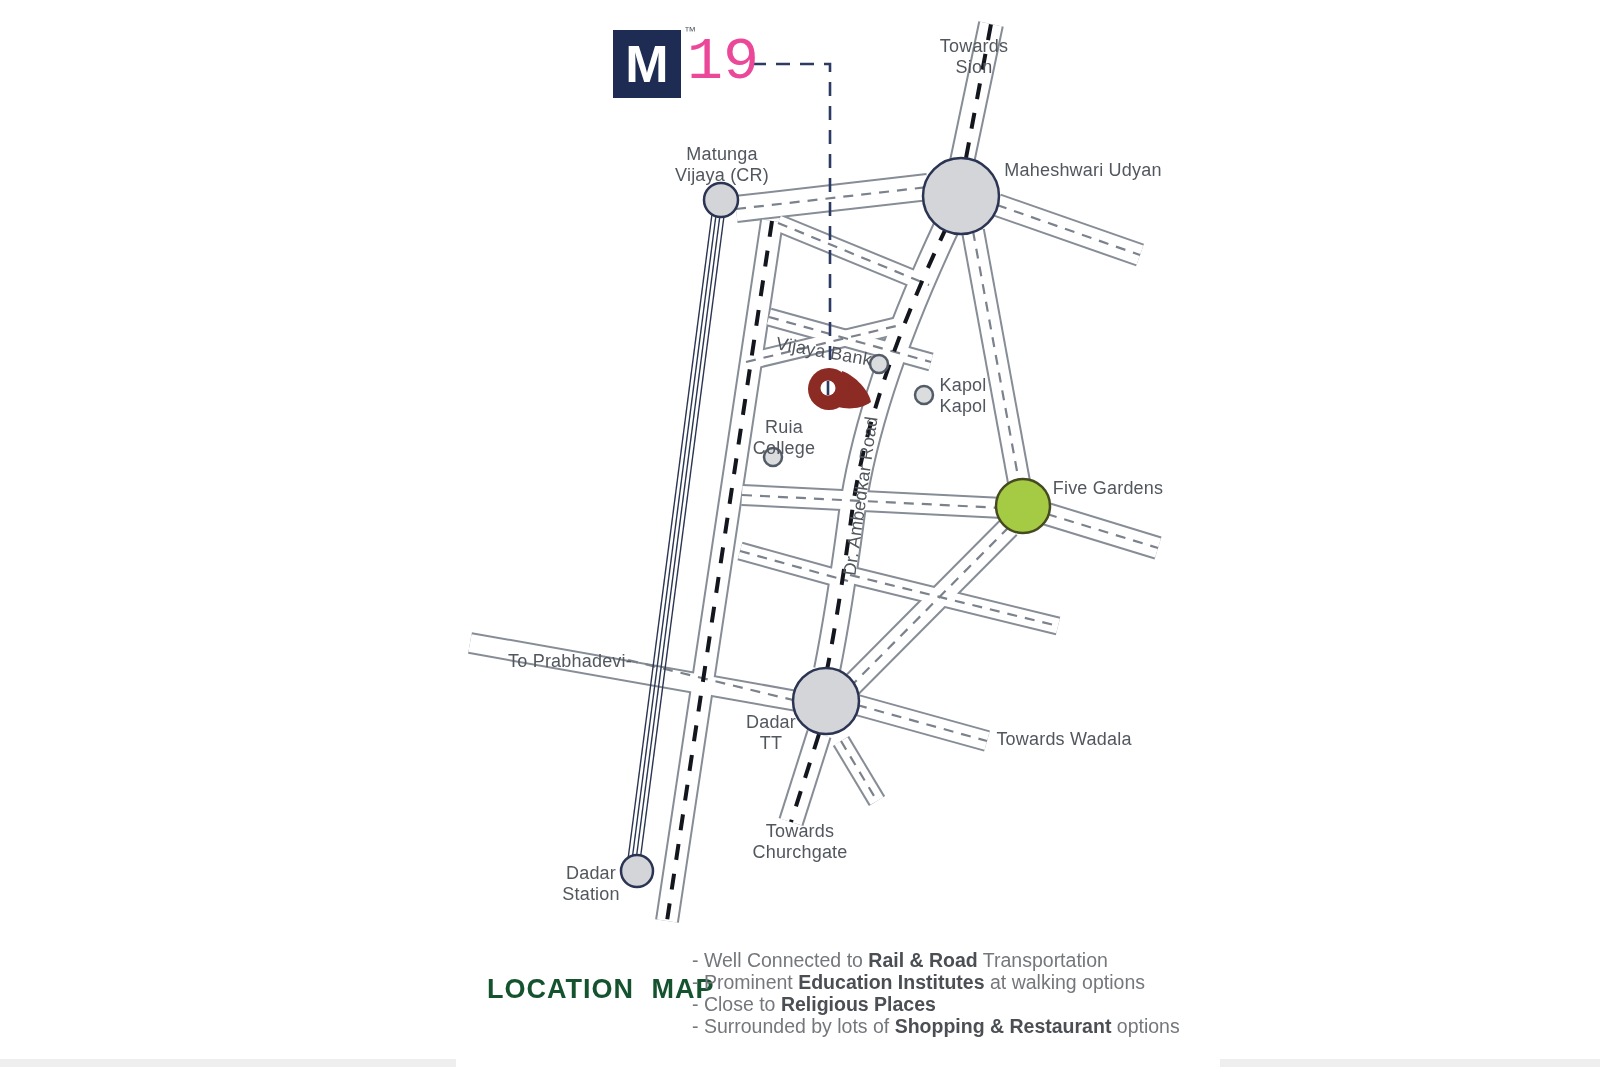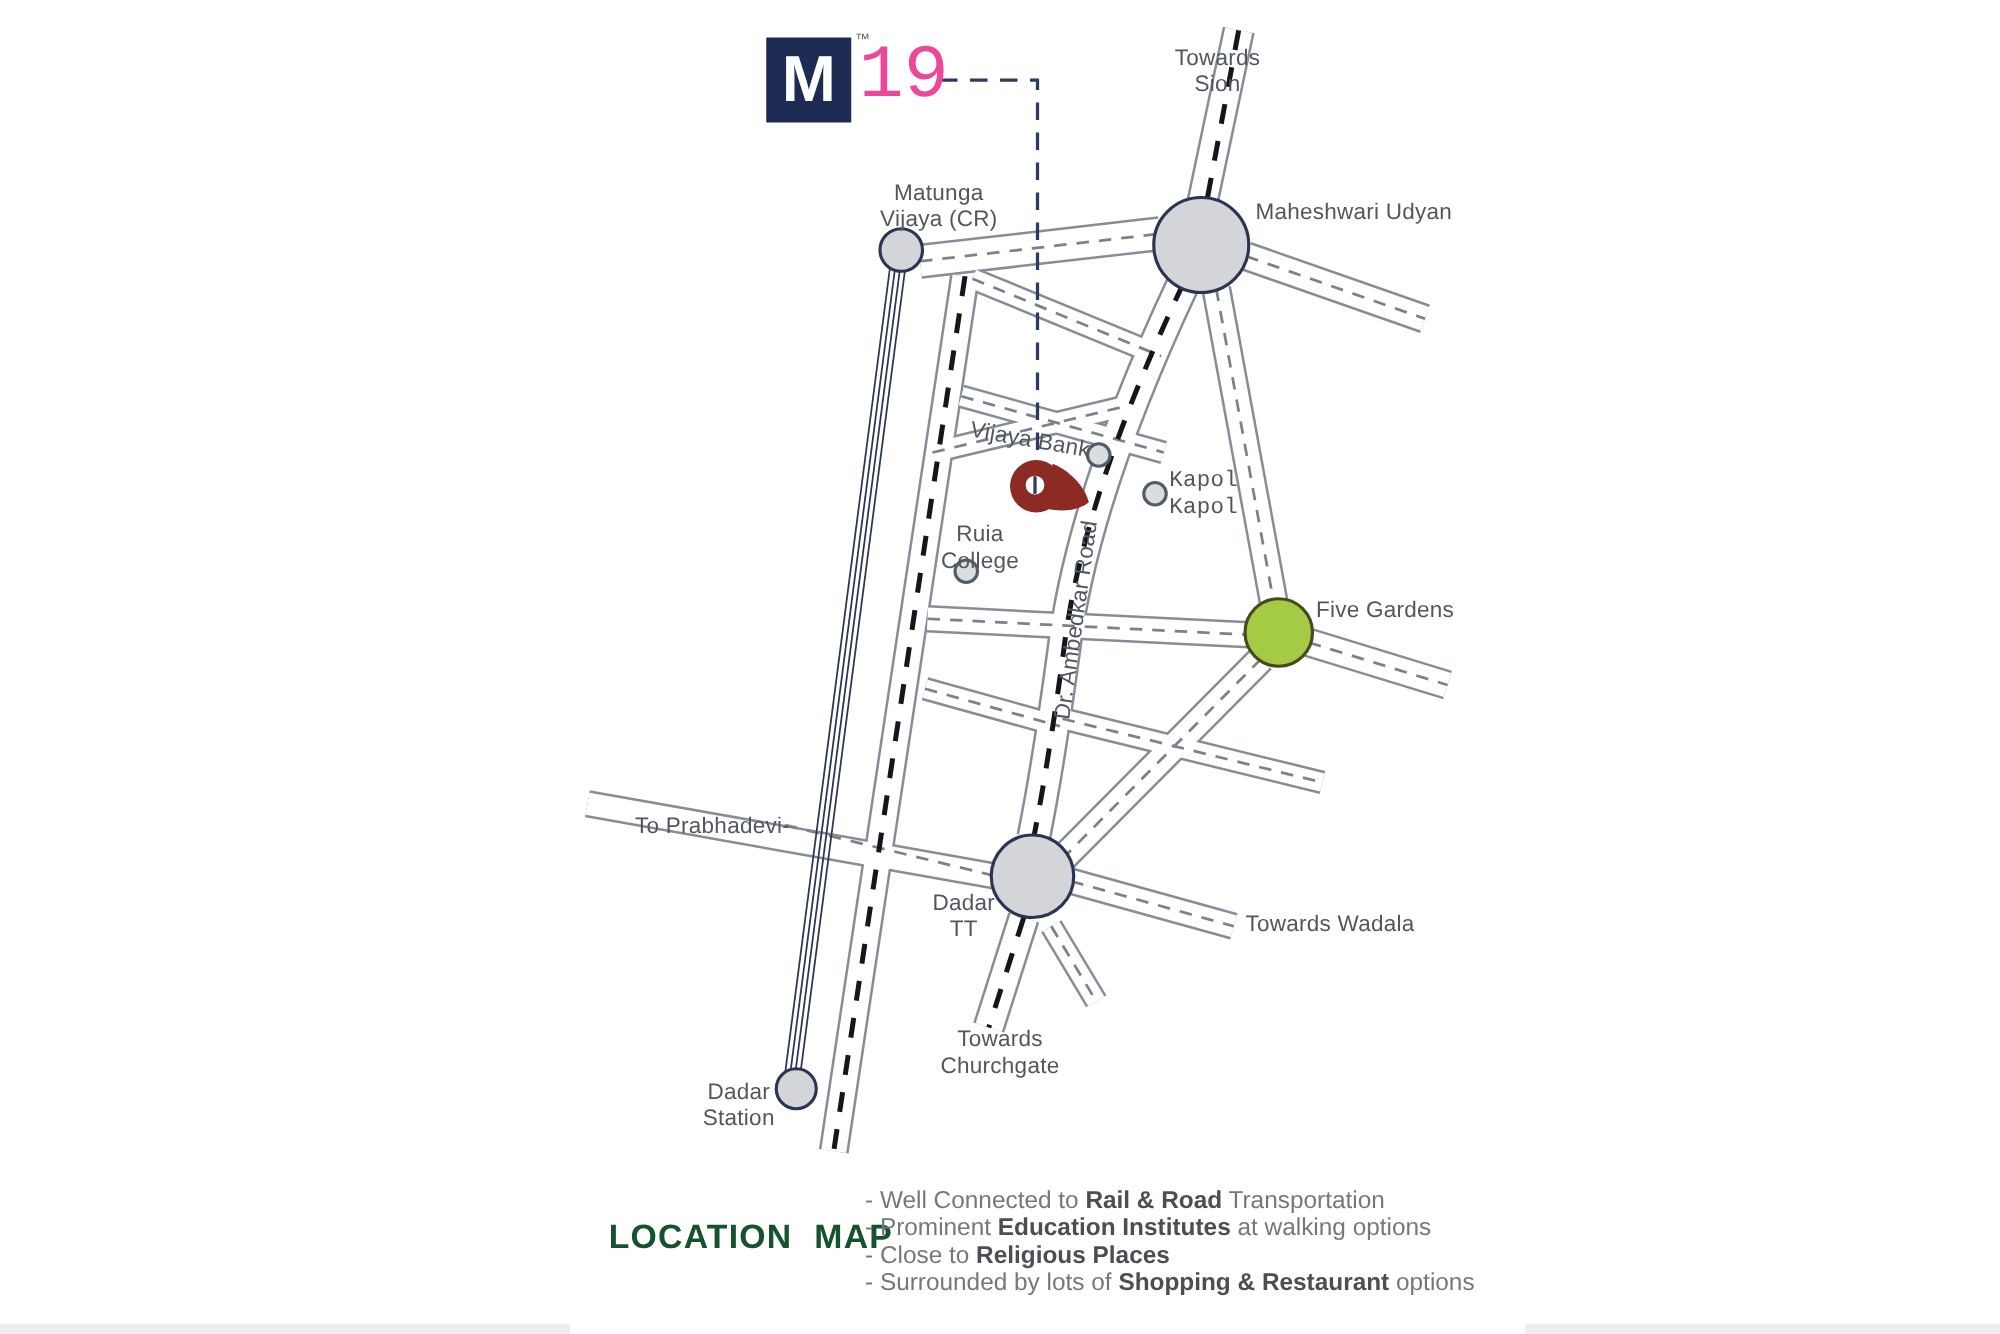"Matunga" div.map-label { left: 751px -> 722px }
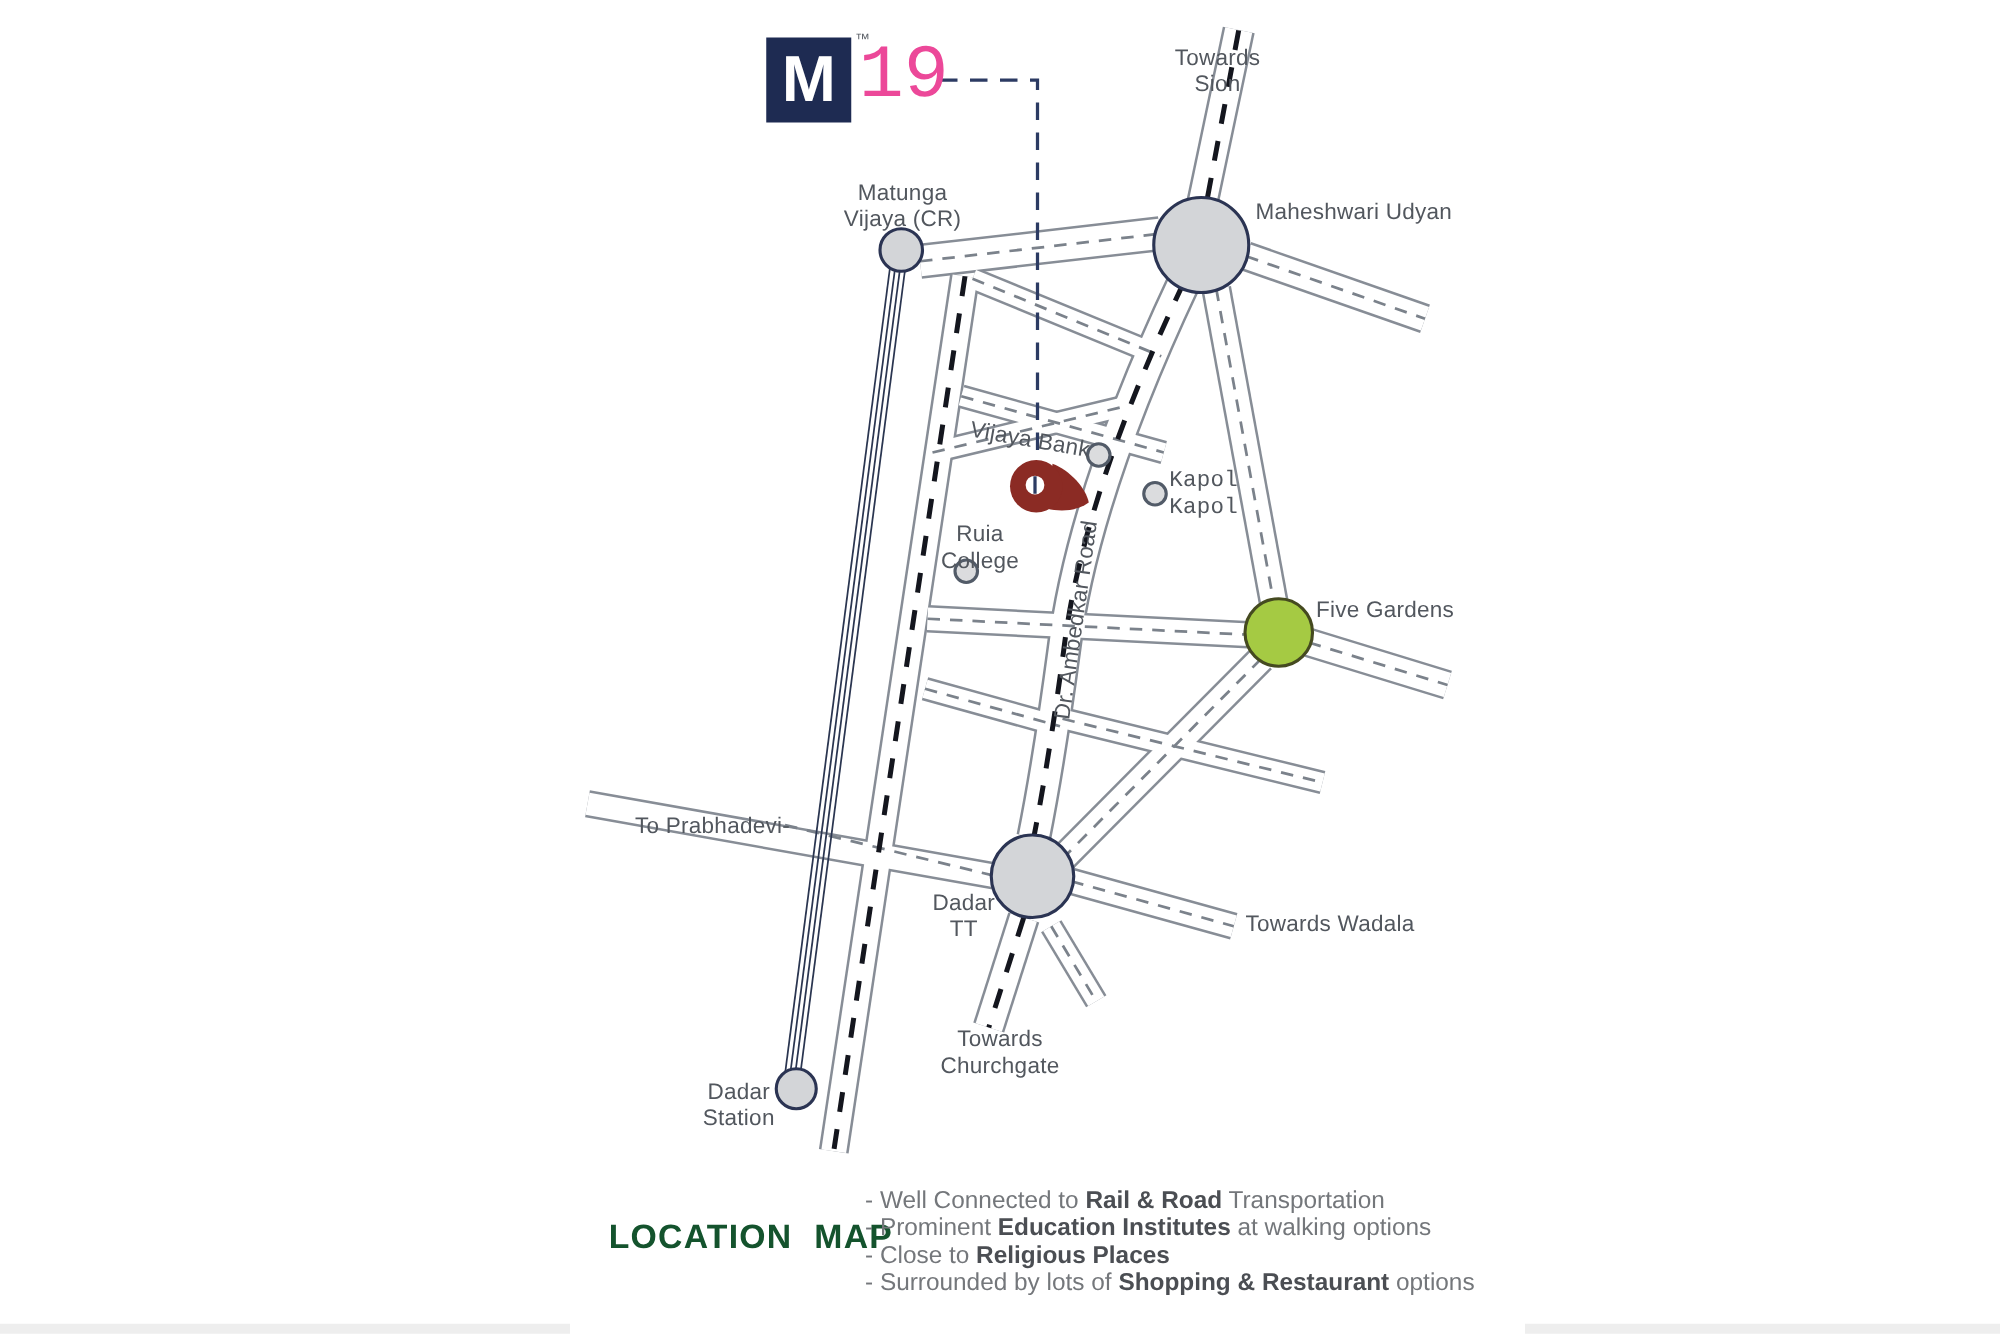"Kapol" div.map-label { font-family: Liberation Mono, monospace -> none }
